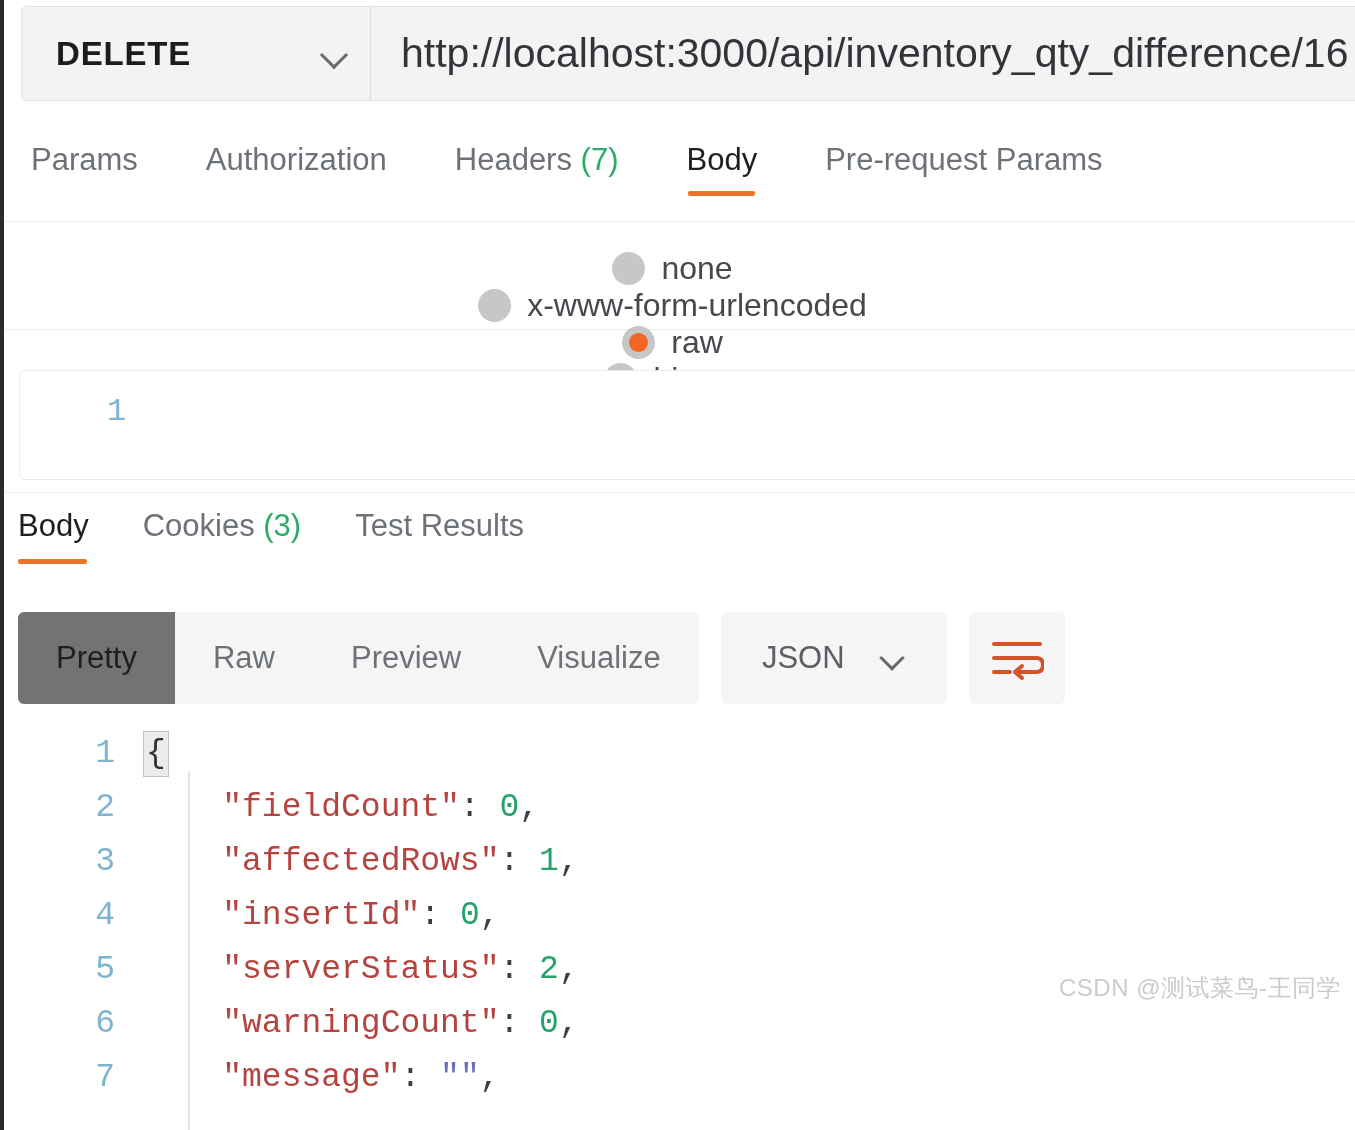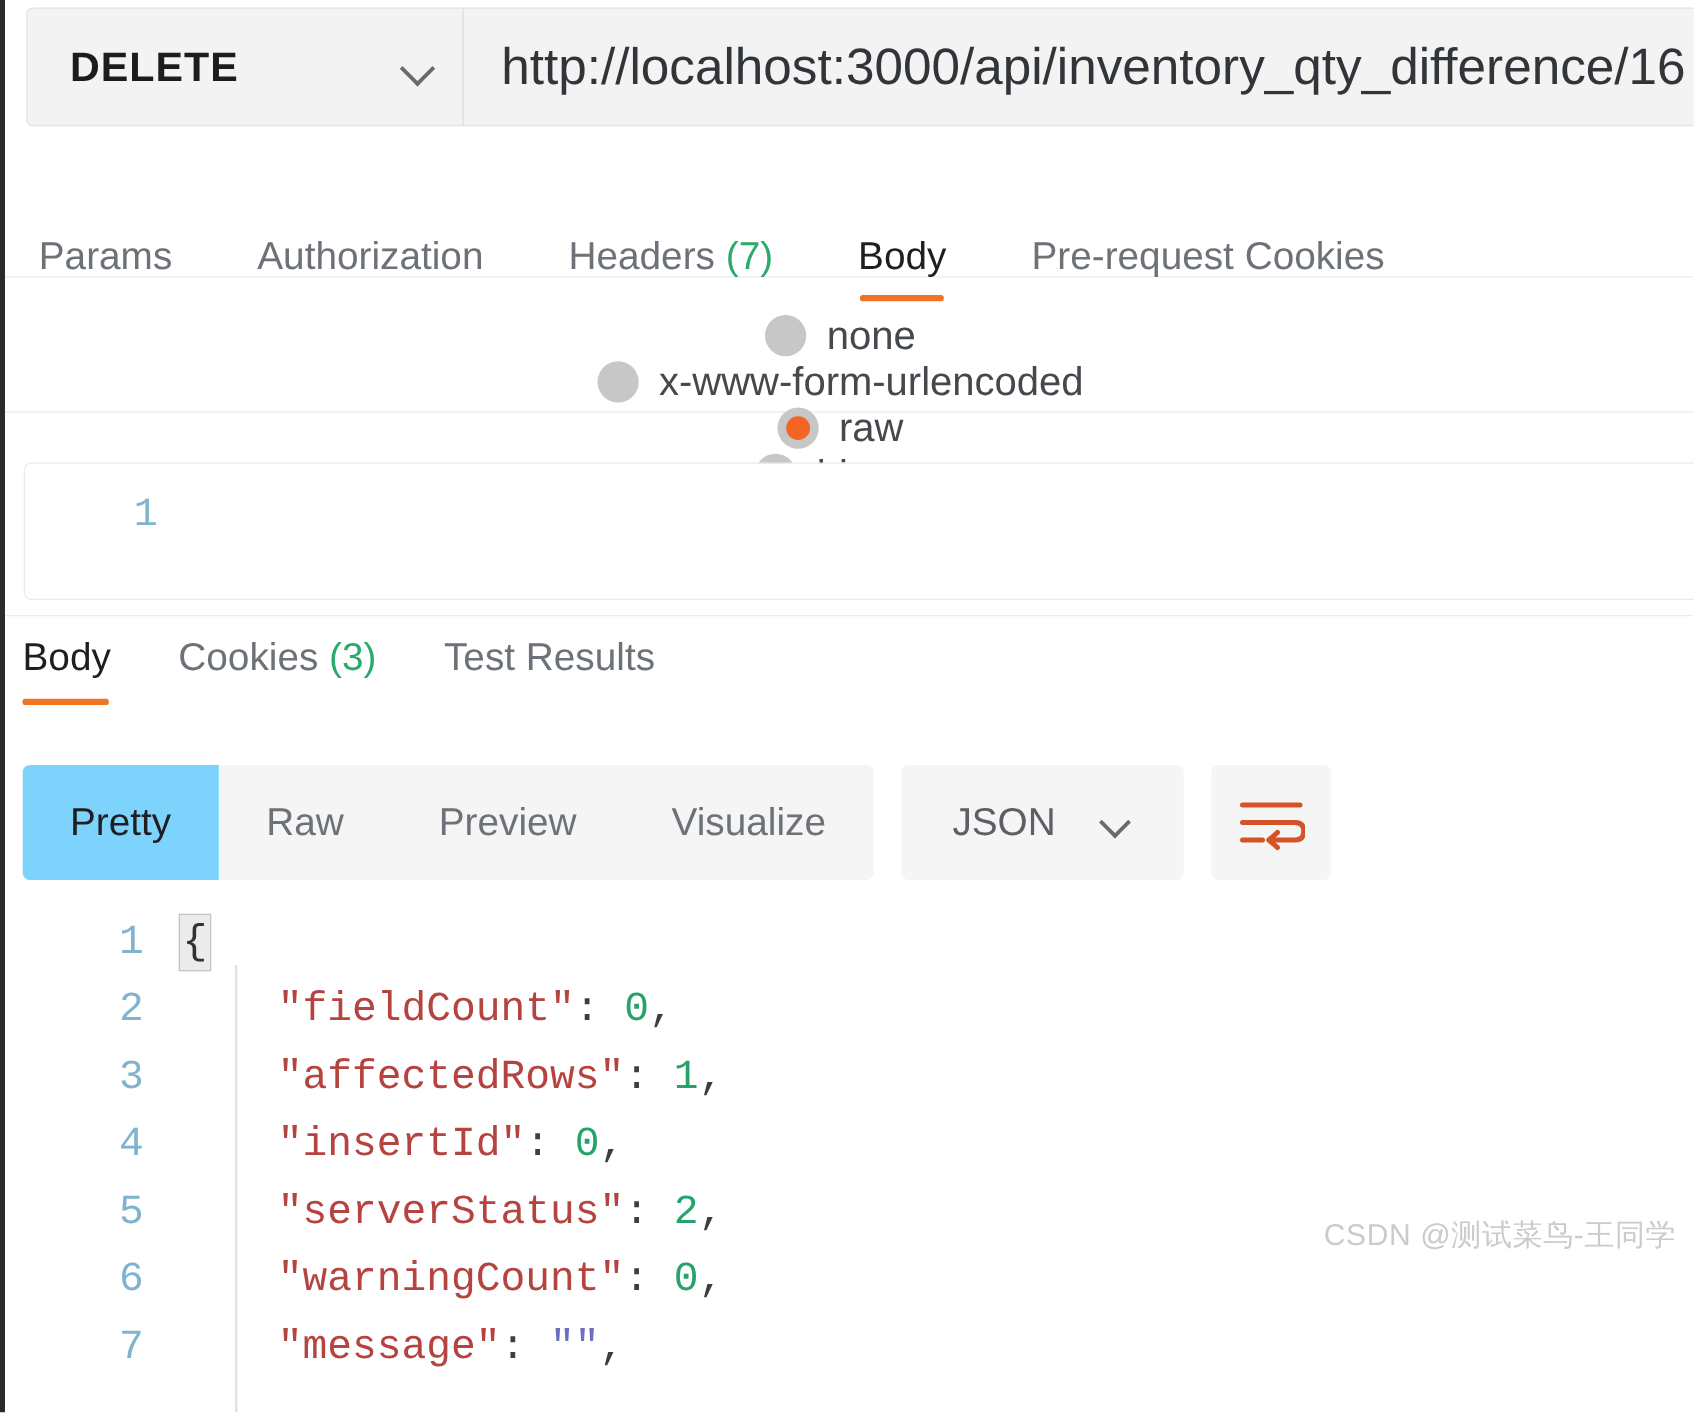"Params" .req-tab { margin-top: 45px -> none }
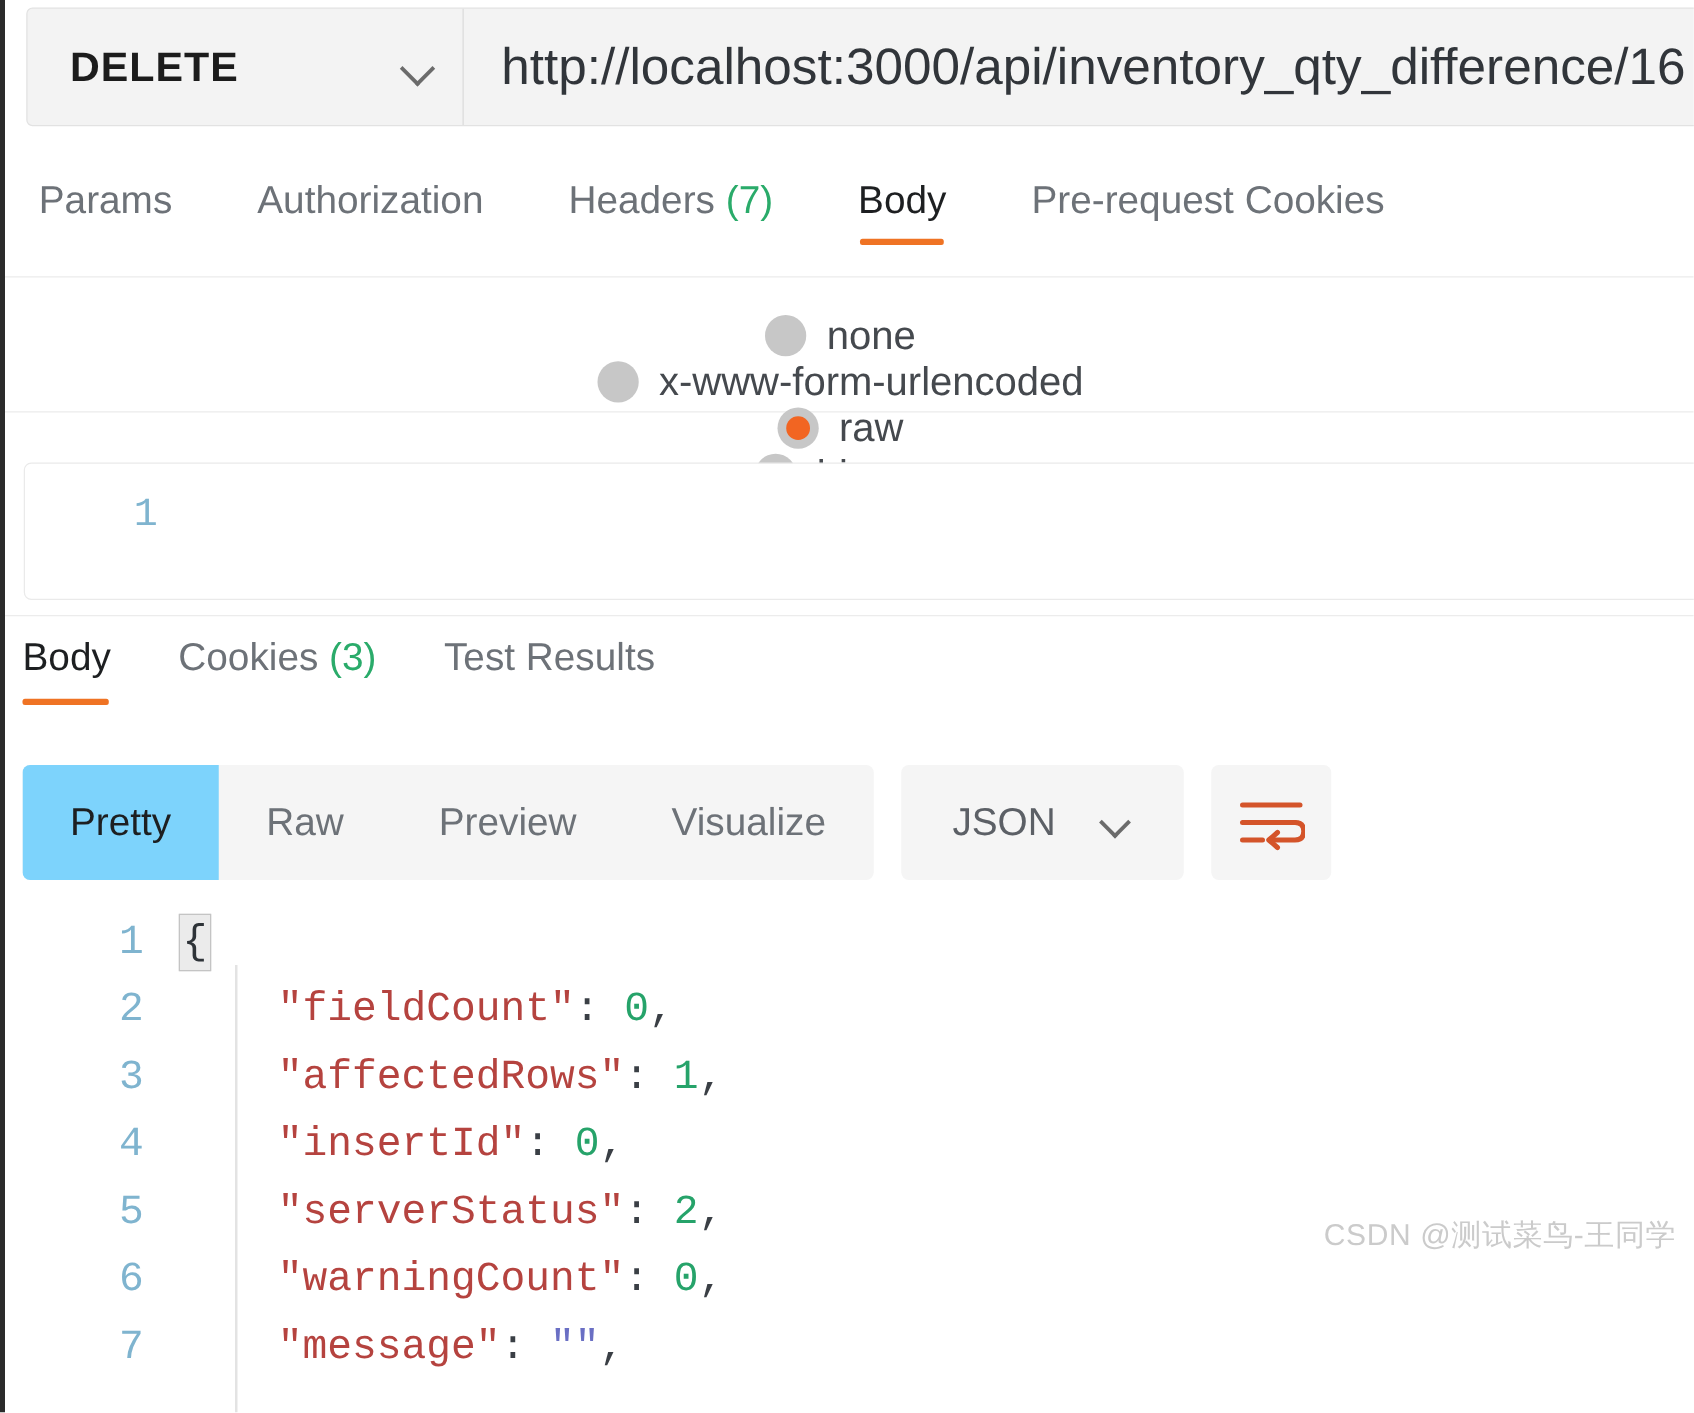"Pre-request Cookies" span { text: Cookies -> Params }
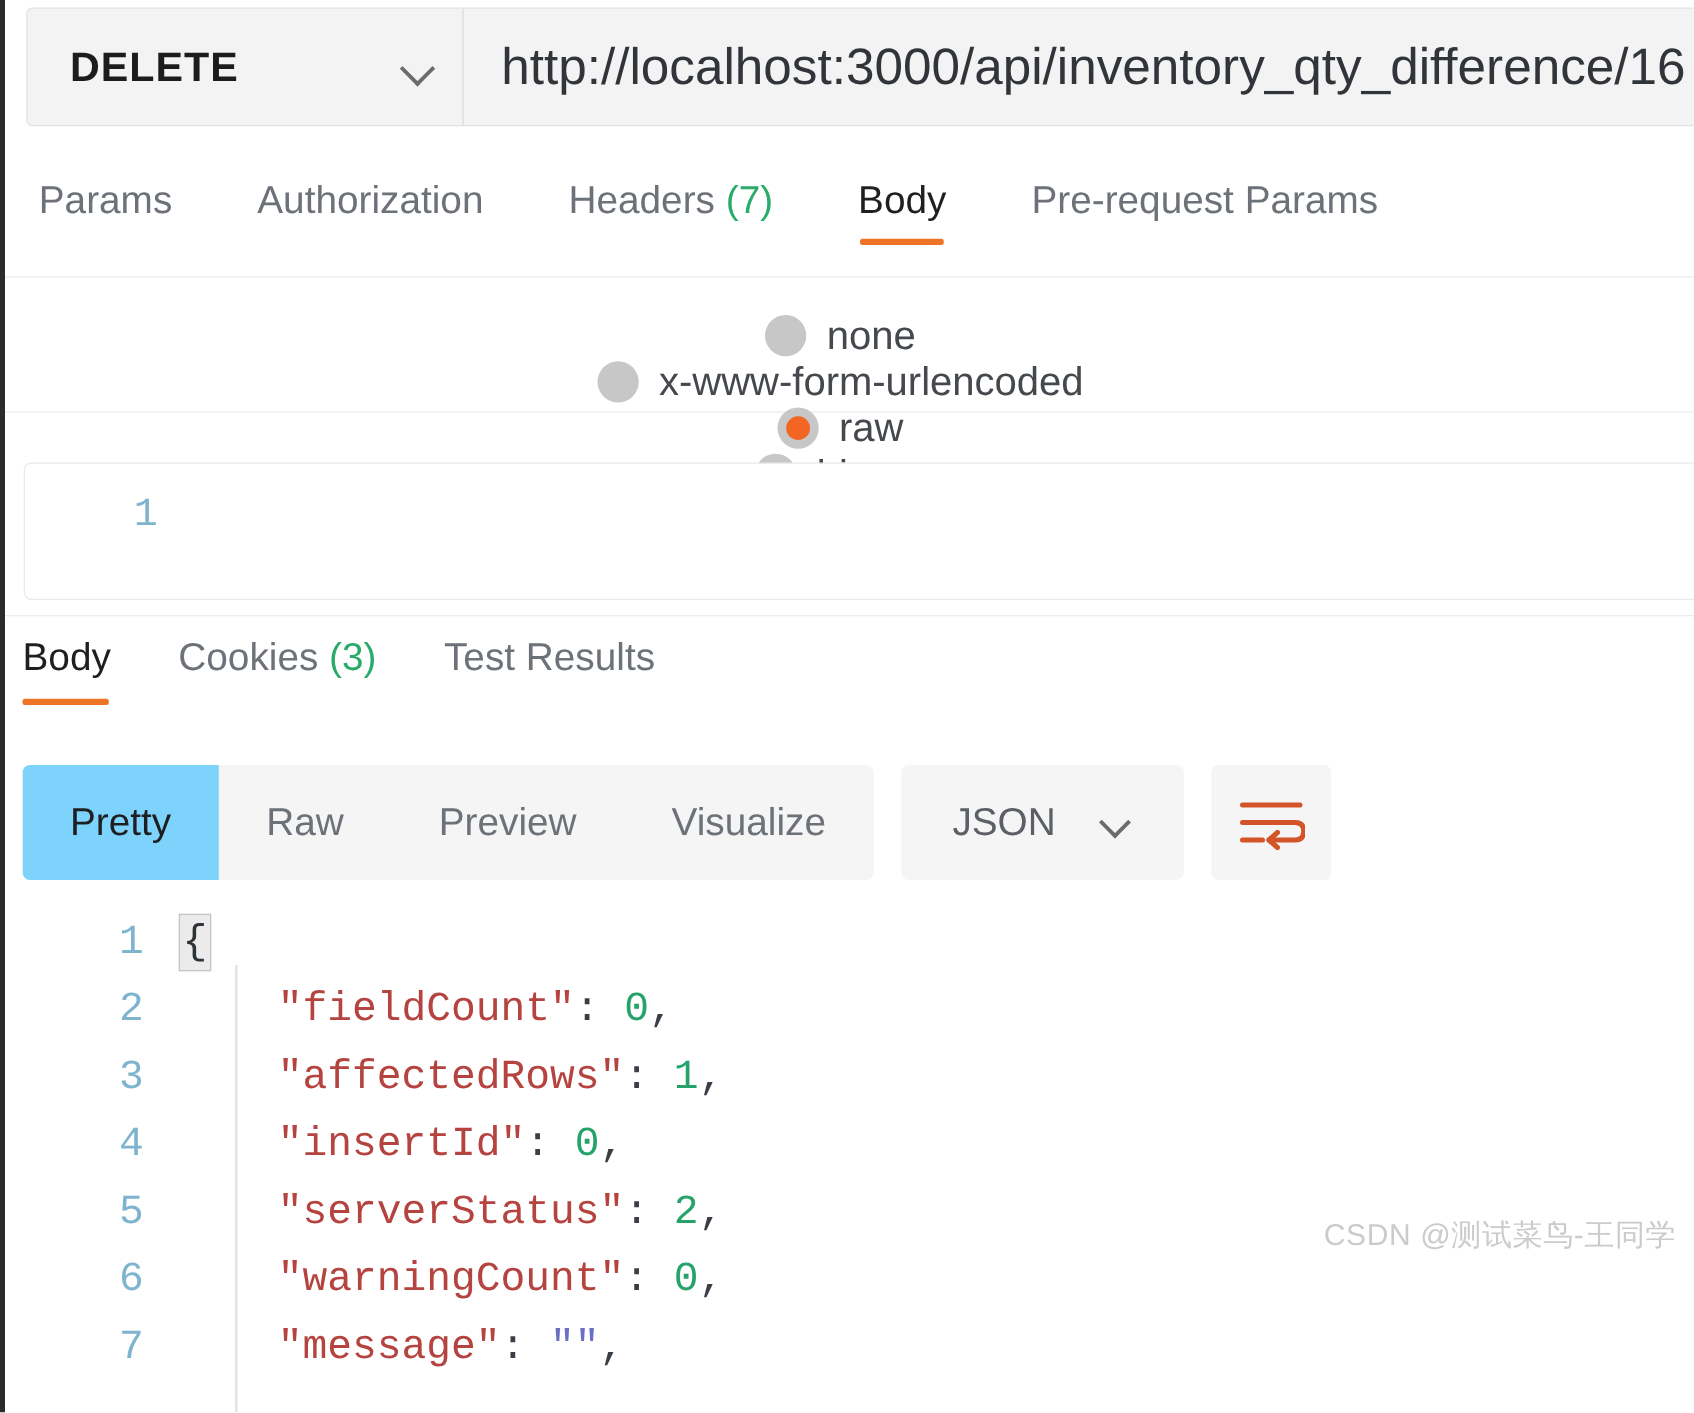"Pretty" .seg.active { background: #7dd3fc -> #737373 }
